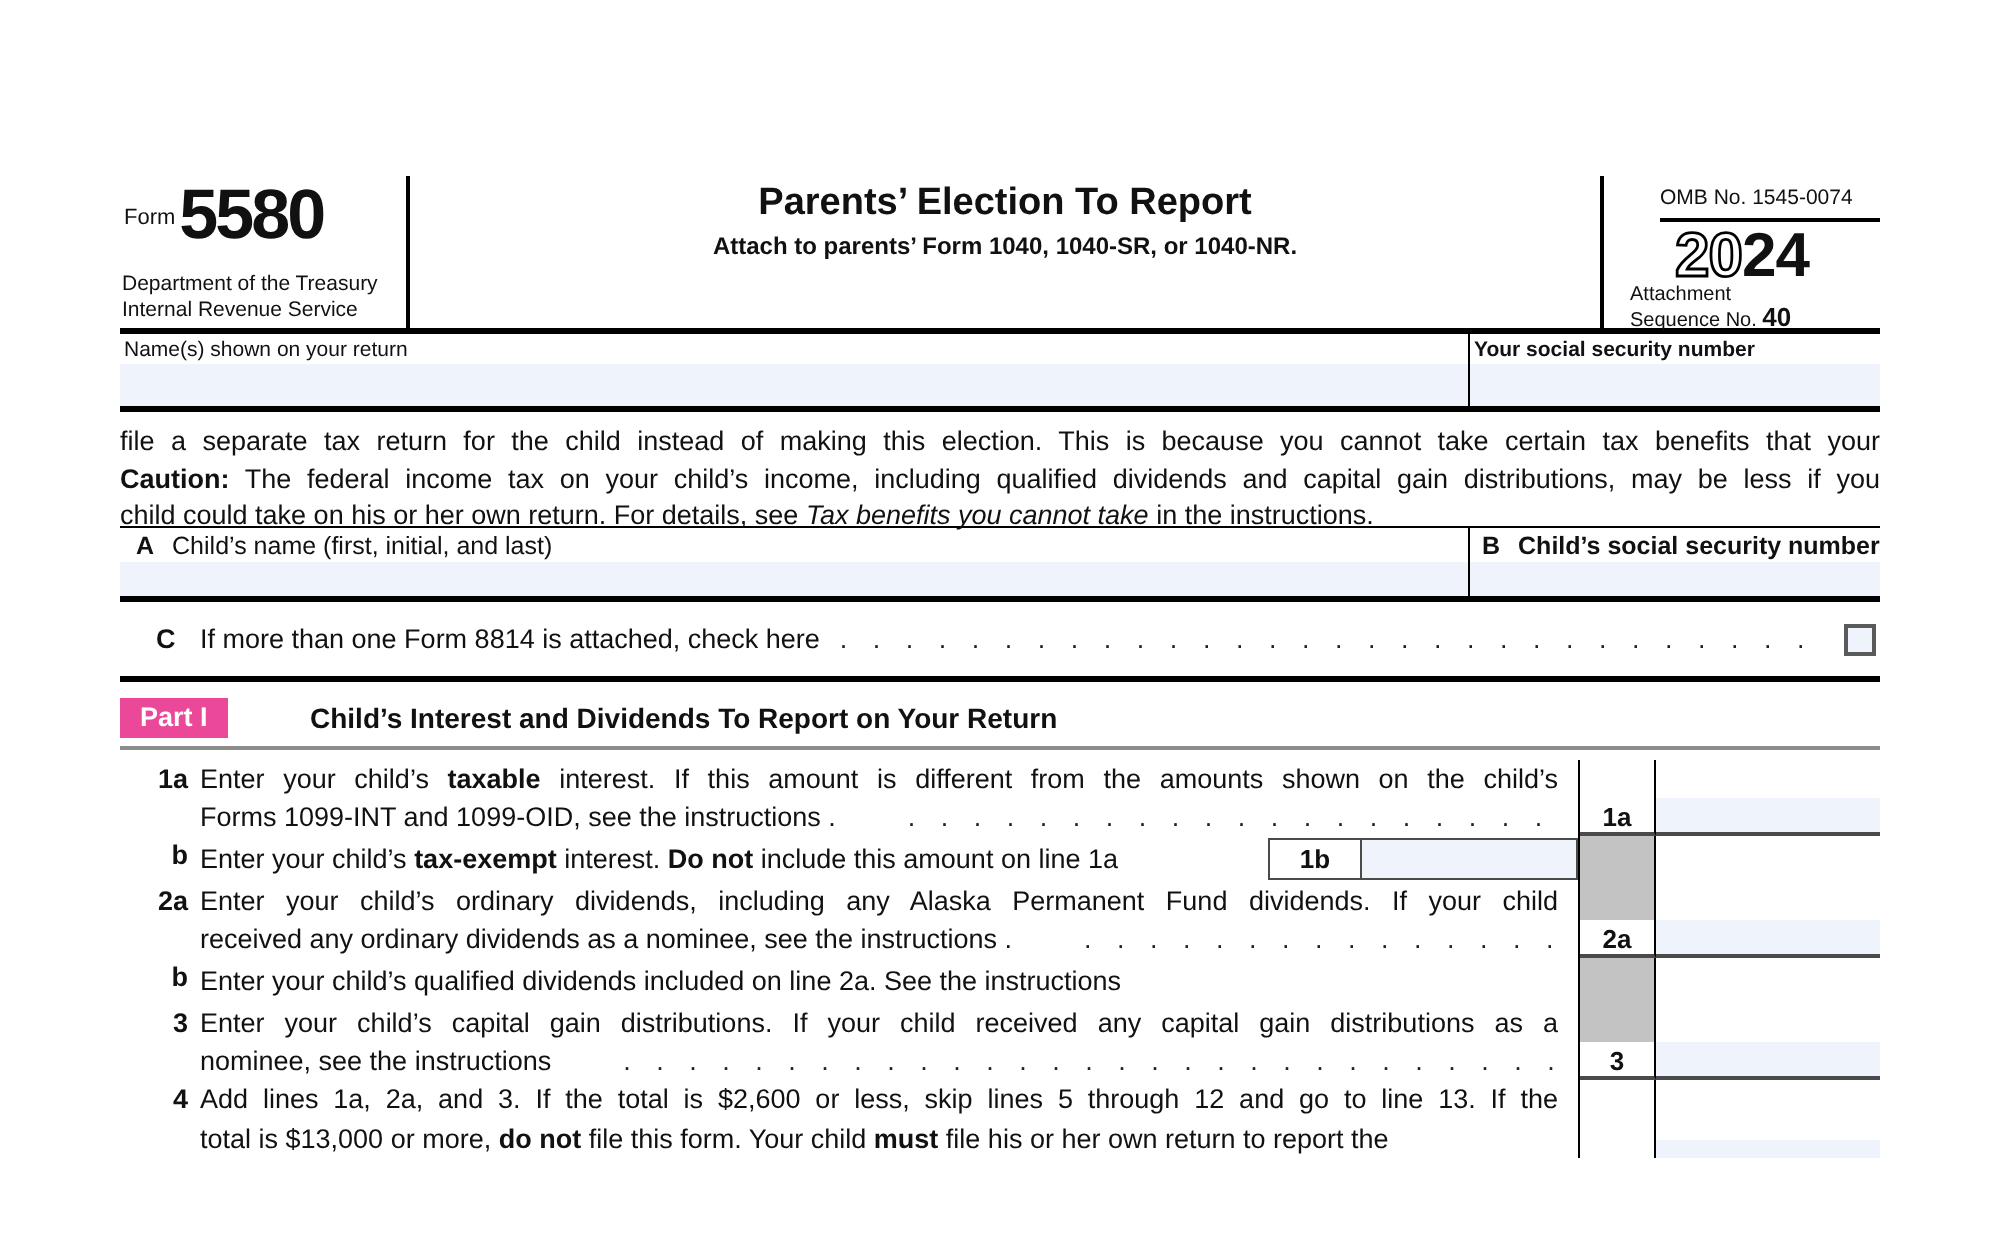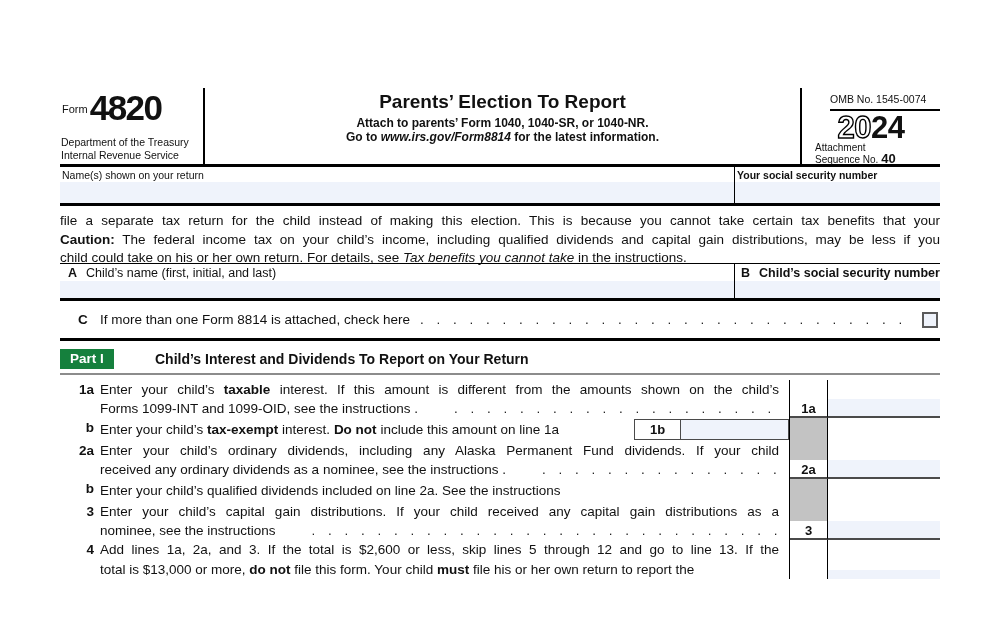"4820" span.form-num { text: 4820 -> 5580 }
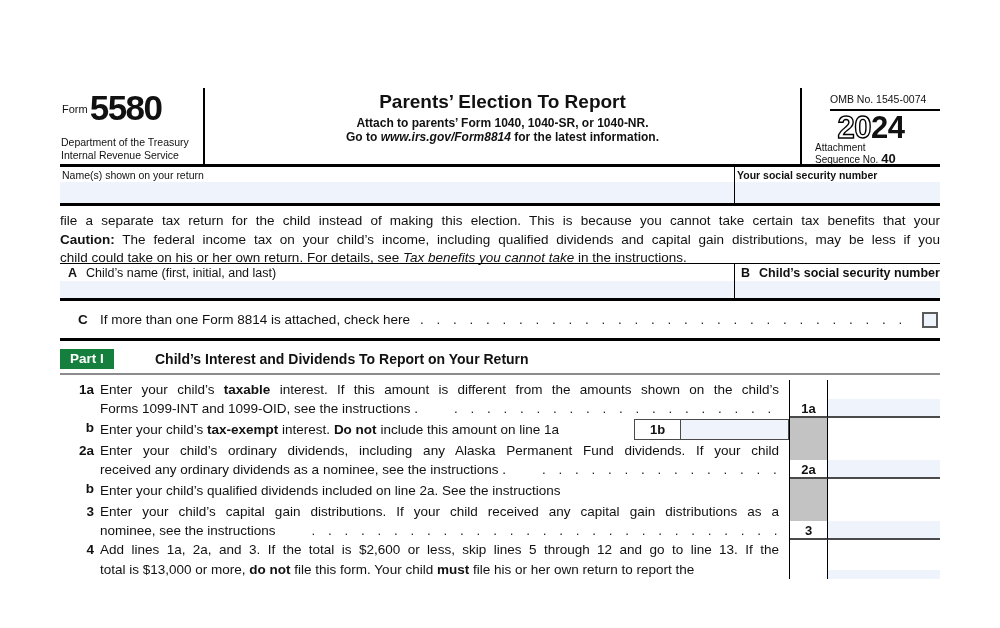"Go to www.irs.gov/Form8814 for the" div.goto { html: <div> <span>Go to </span><span>www.irs.gov/Form8814</span><span> for the latest information.</span> </div> -> none }
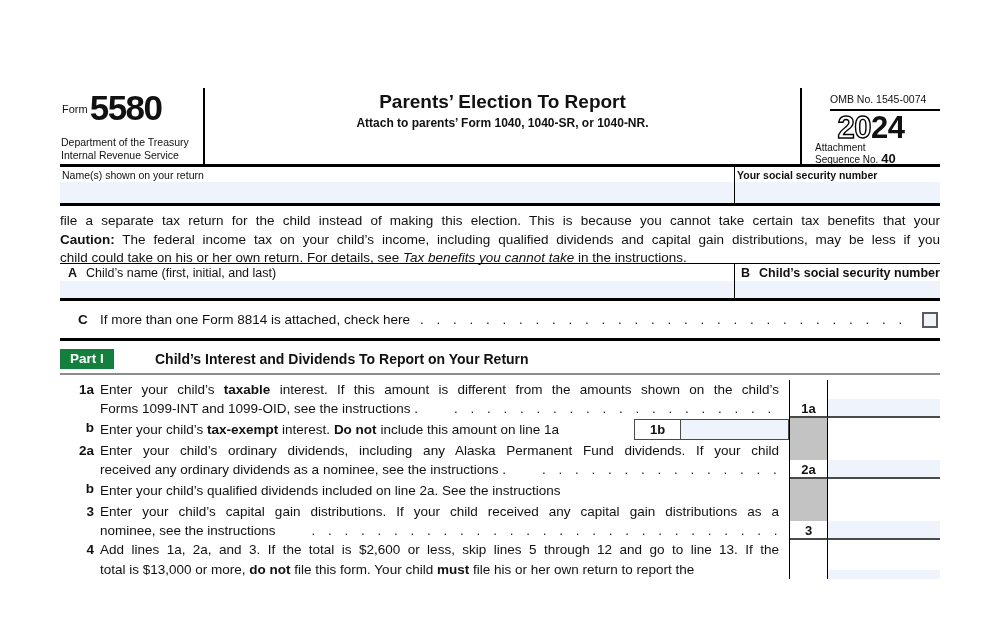"Part I" .badge { background: #15803d -> #ec4899 }
